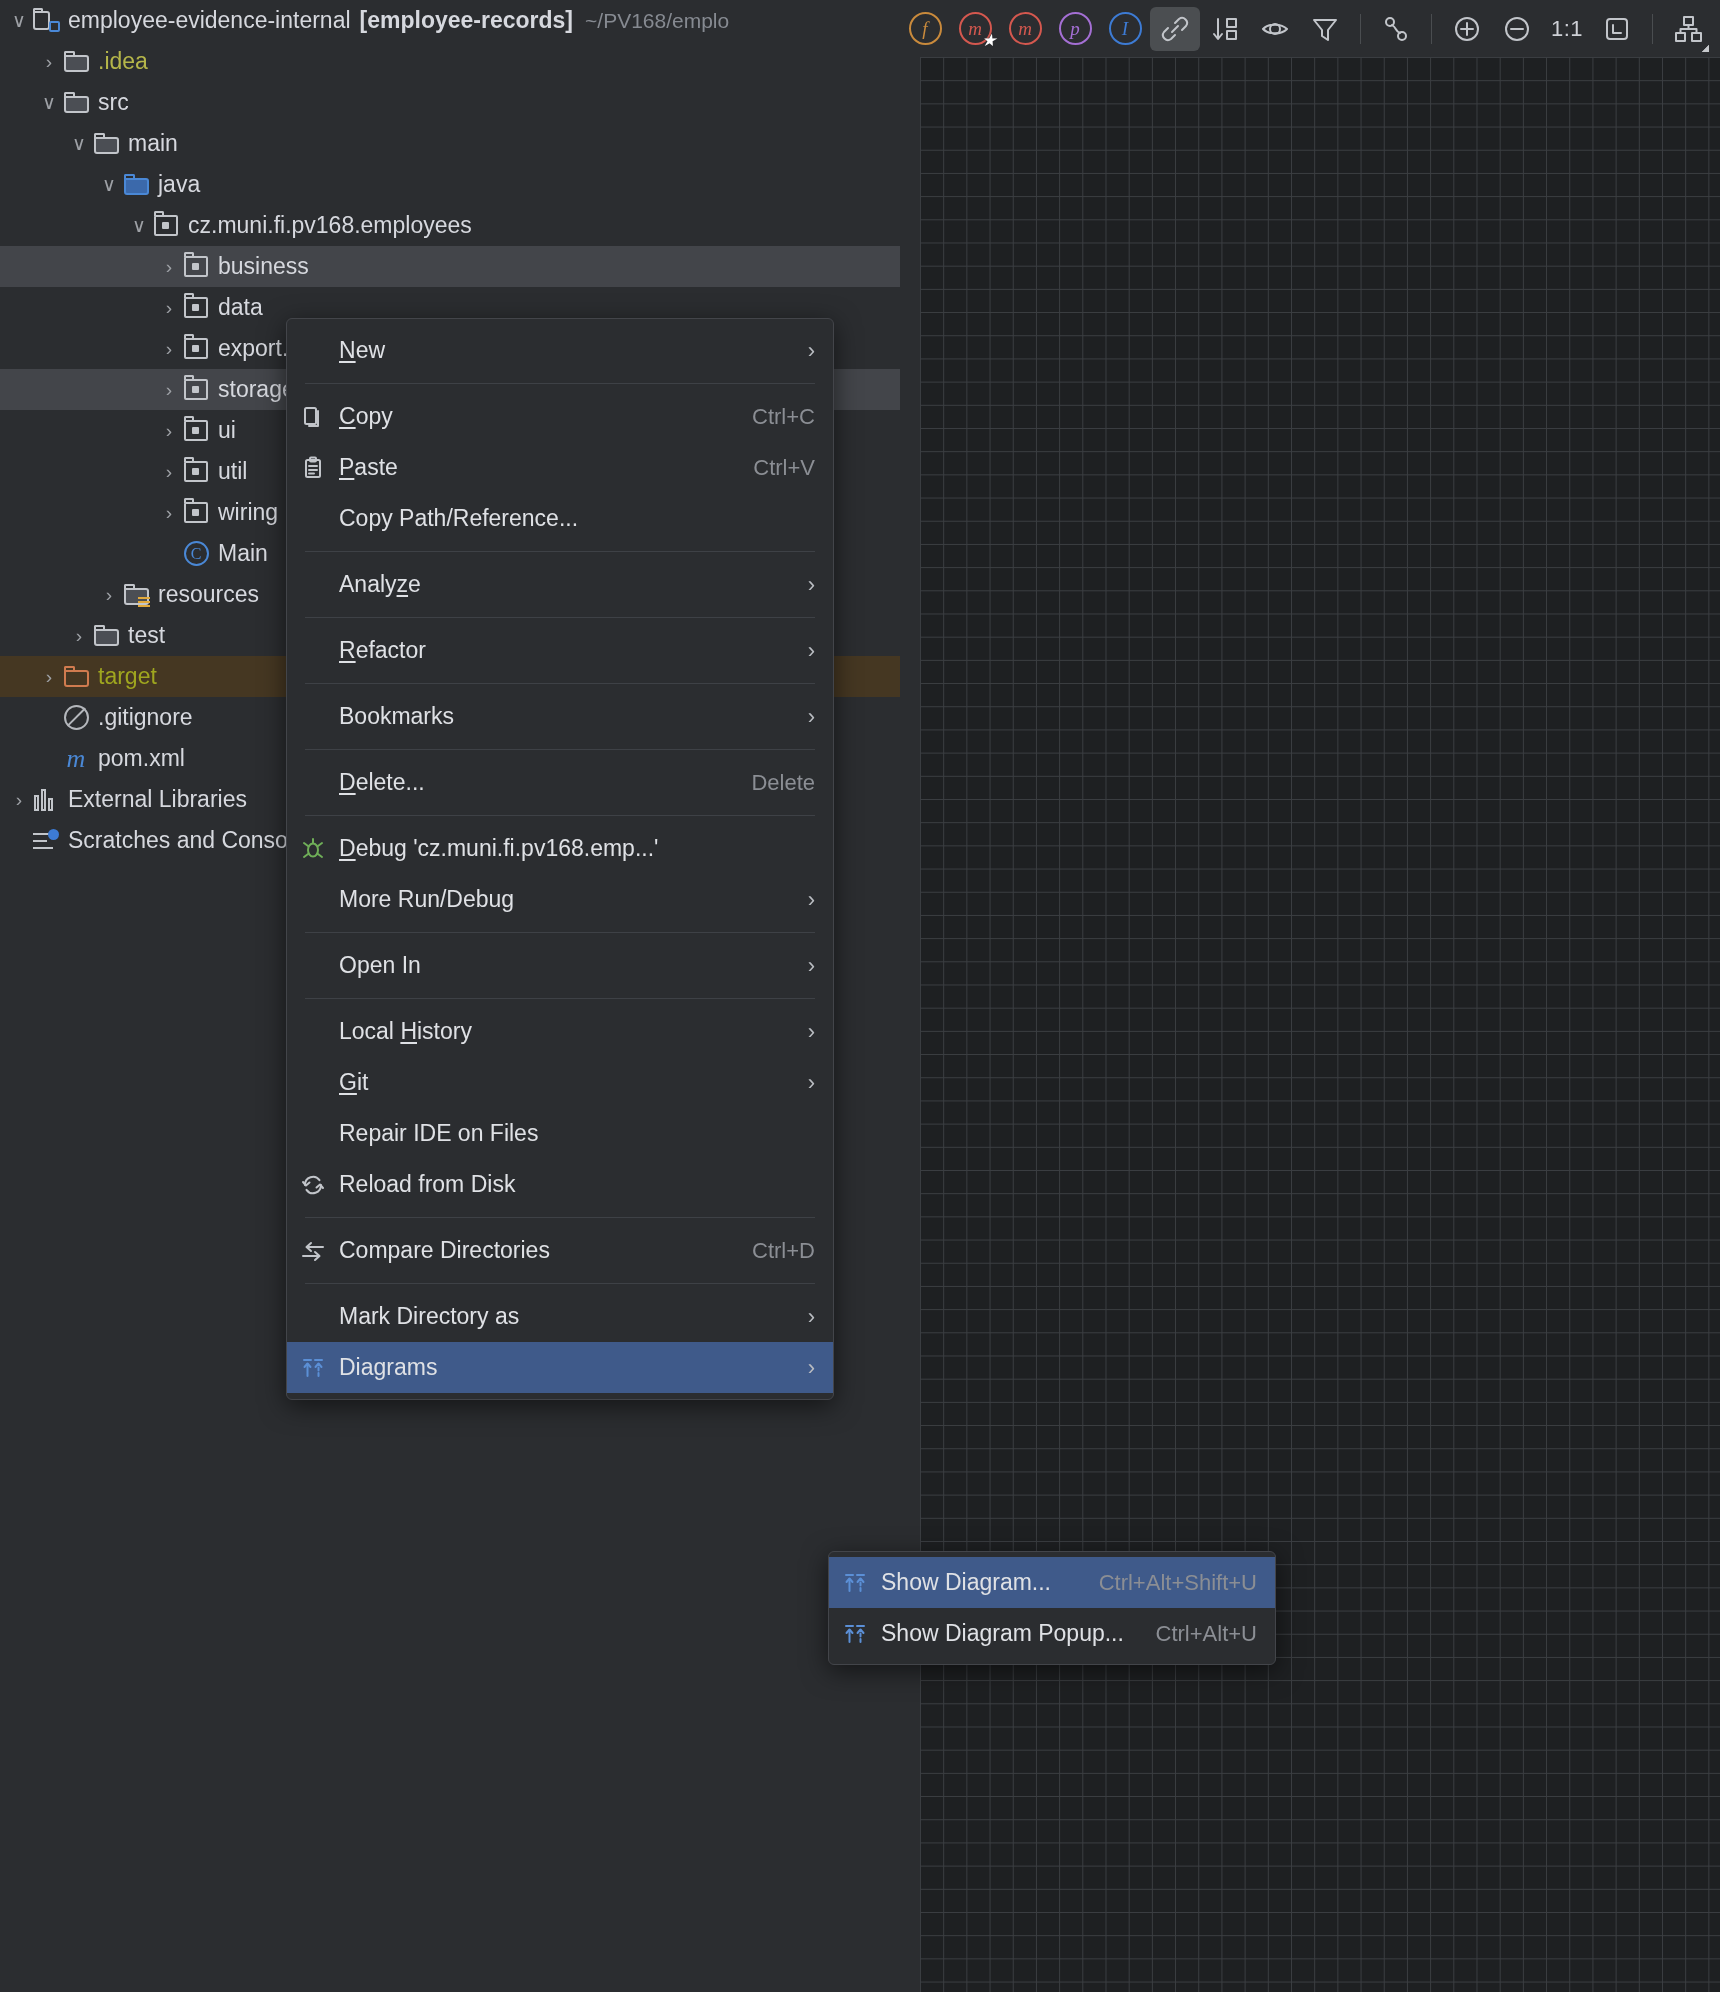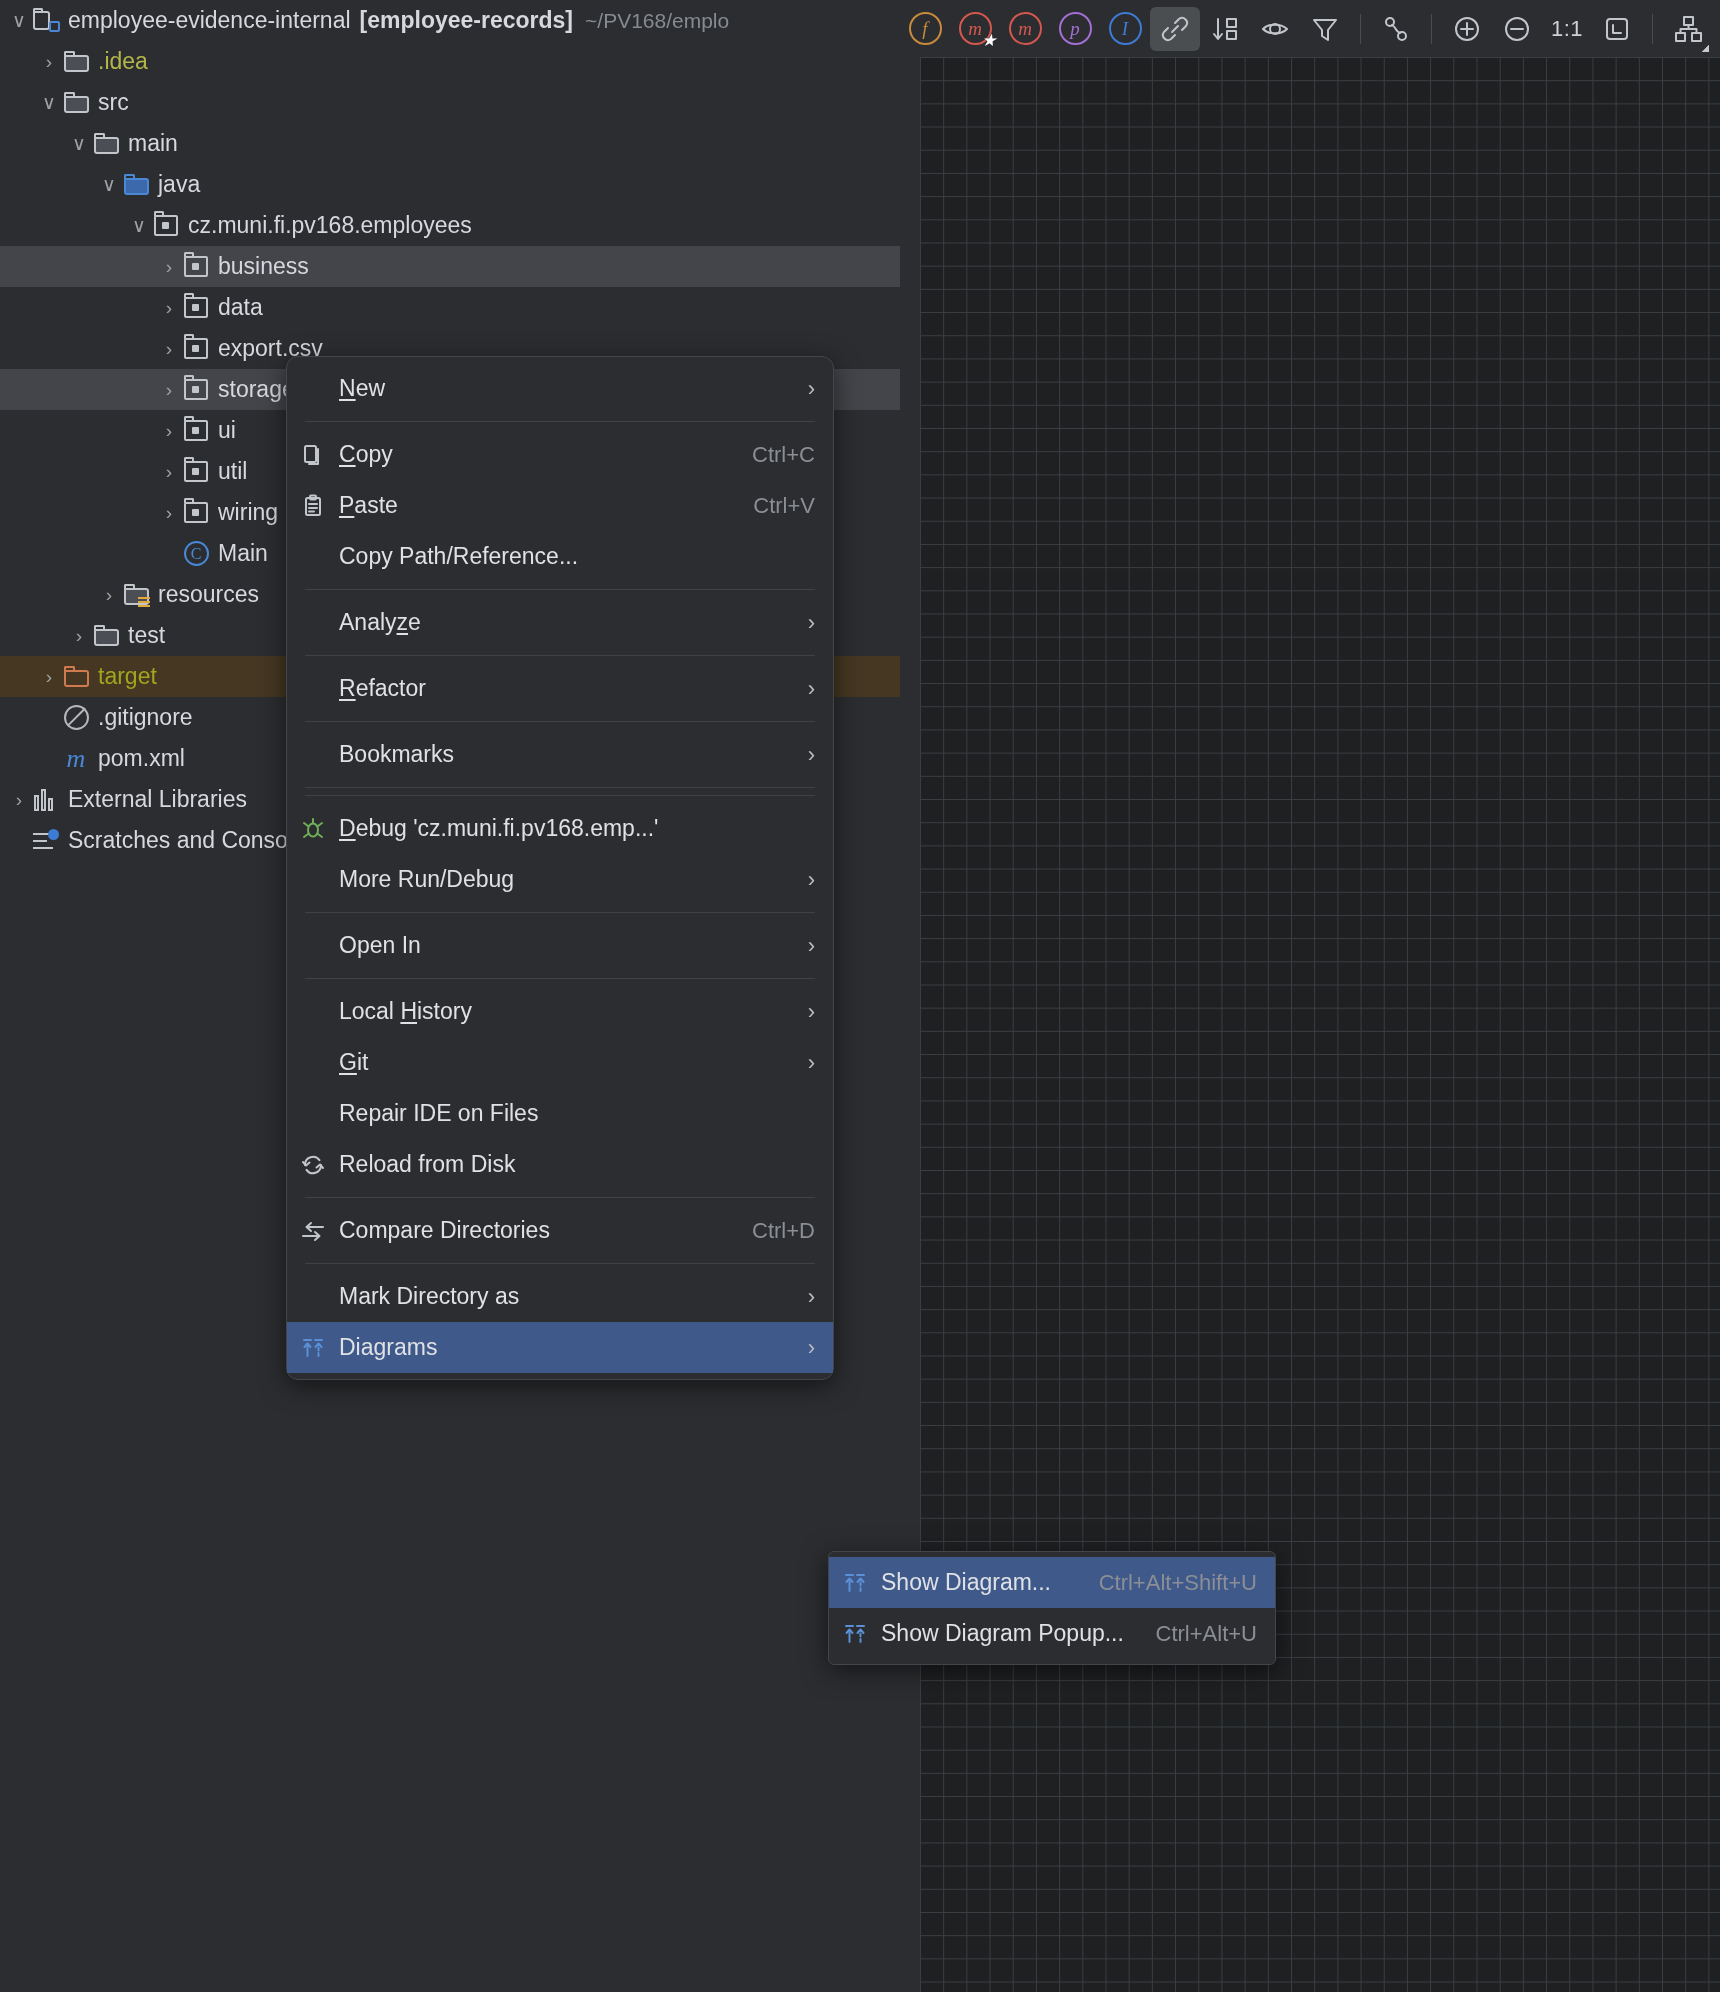"New" .ctxmenu { border-radius: 12px -> 6px; margin-top: 38px -> none }
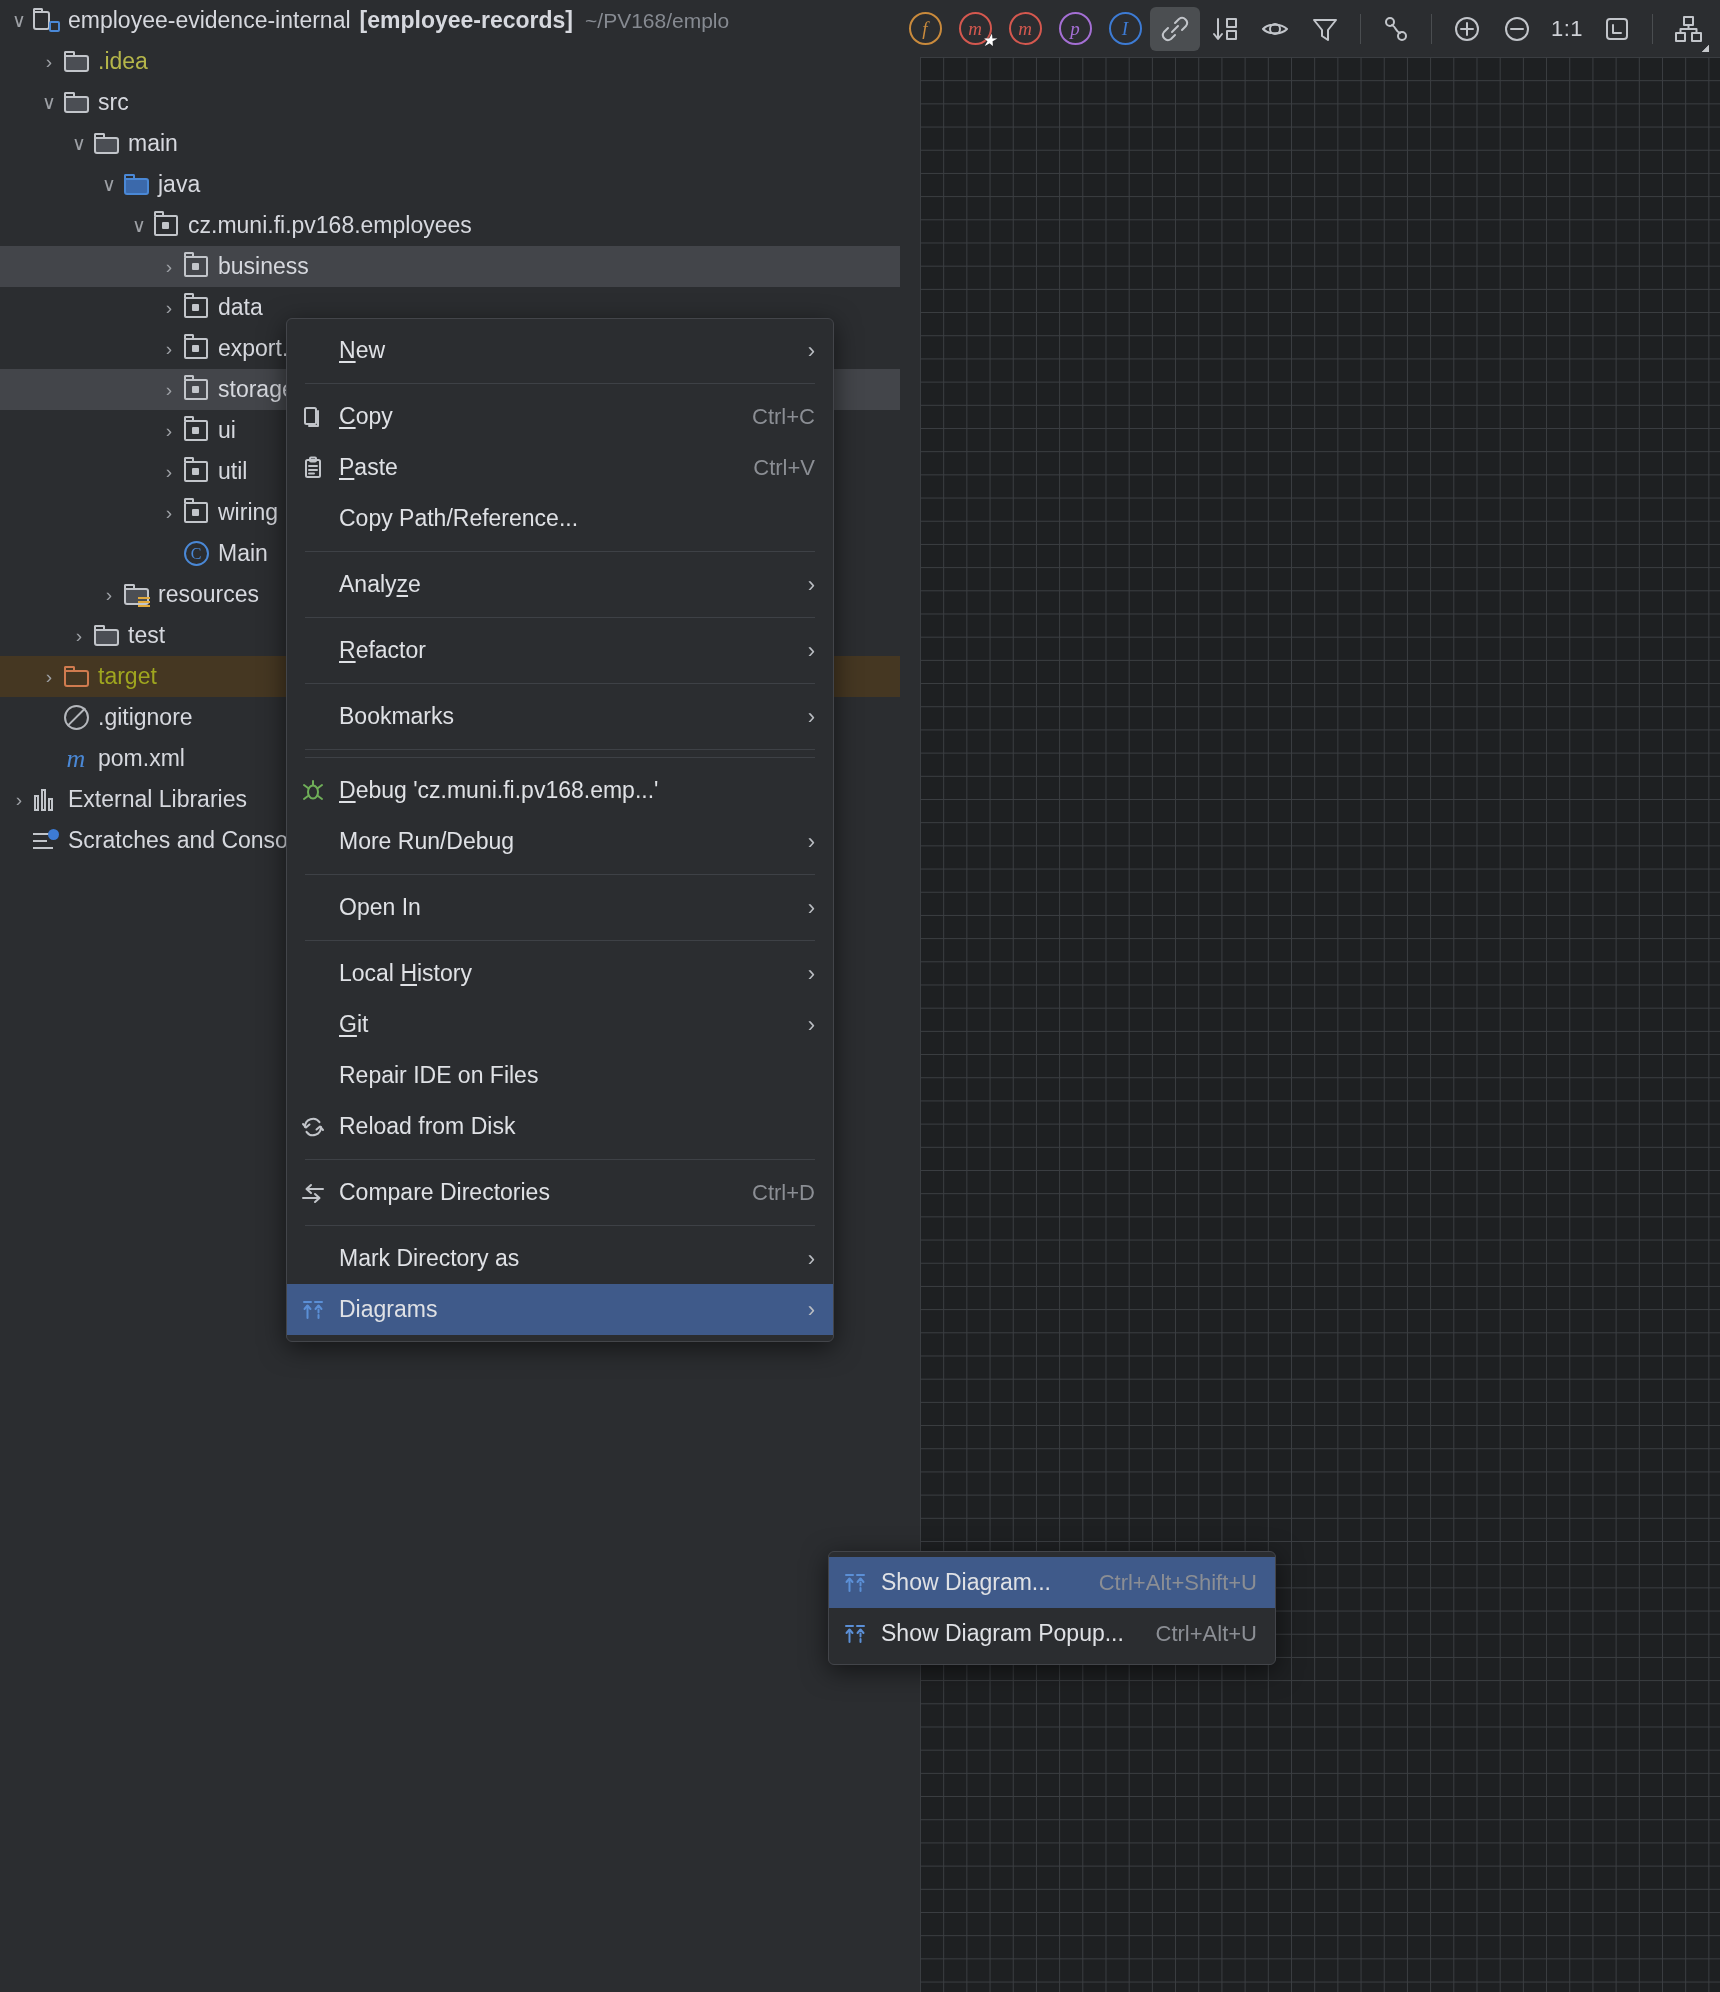"Delete..." div.mi { html: none -> <div> <span></span> <span><span>D</span>elete...</span> <span>Delete</span> </div> }
